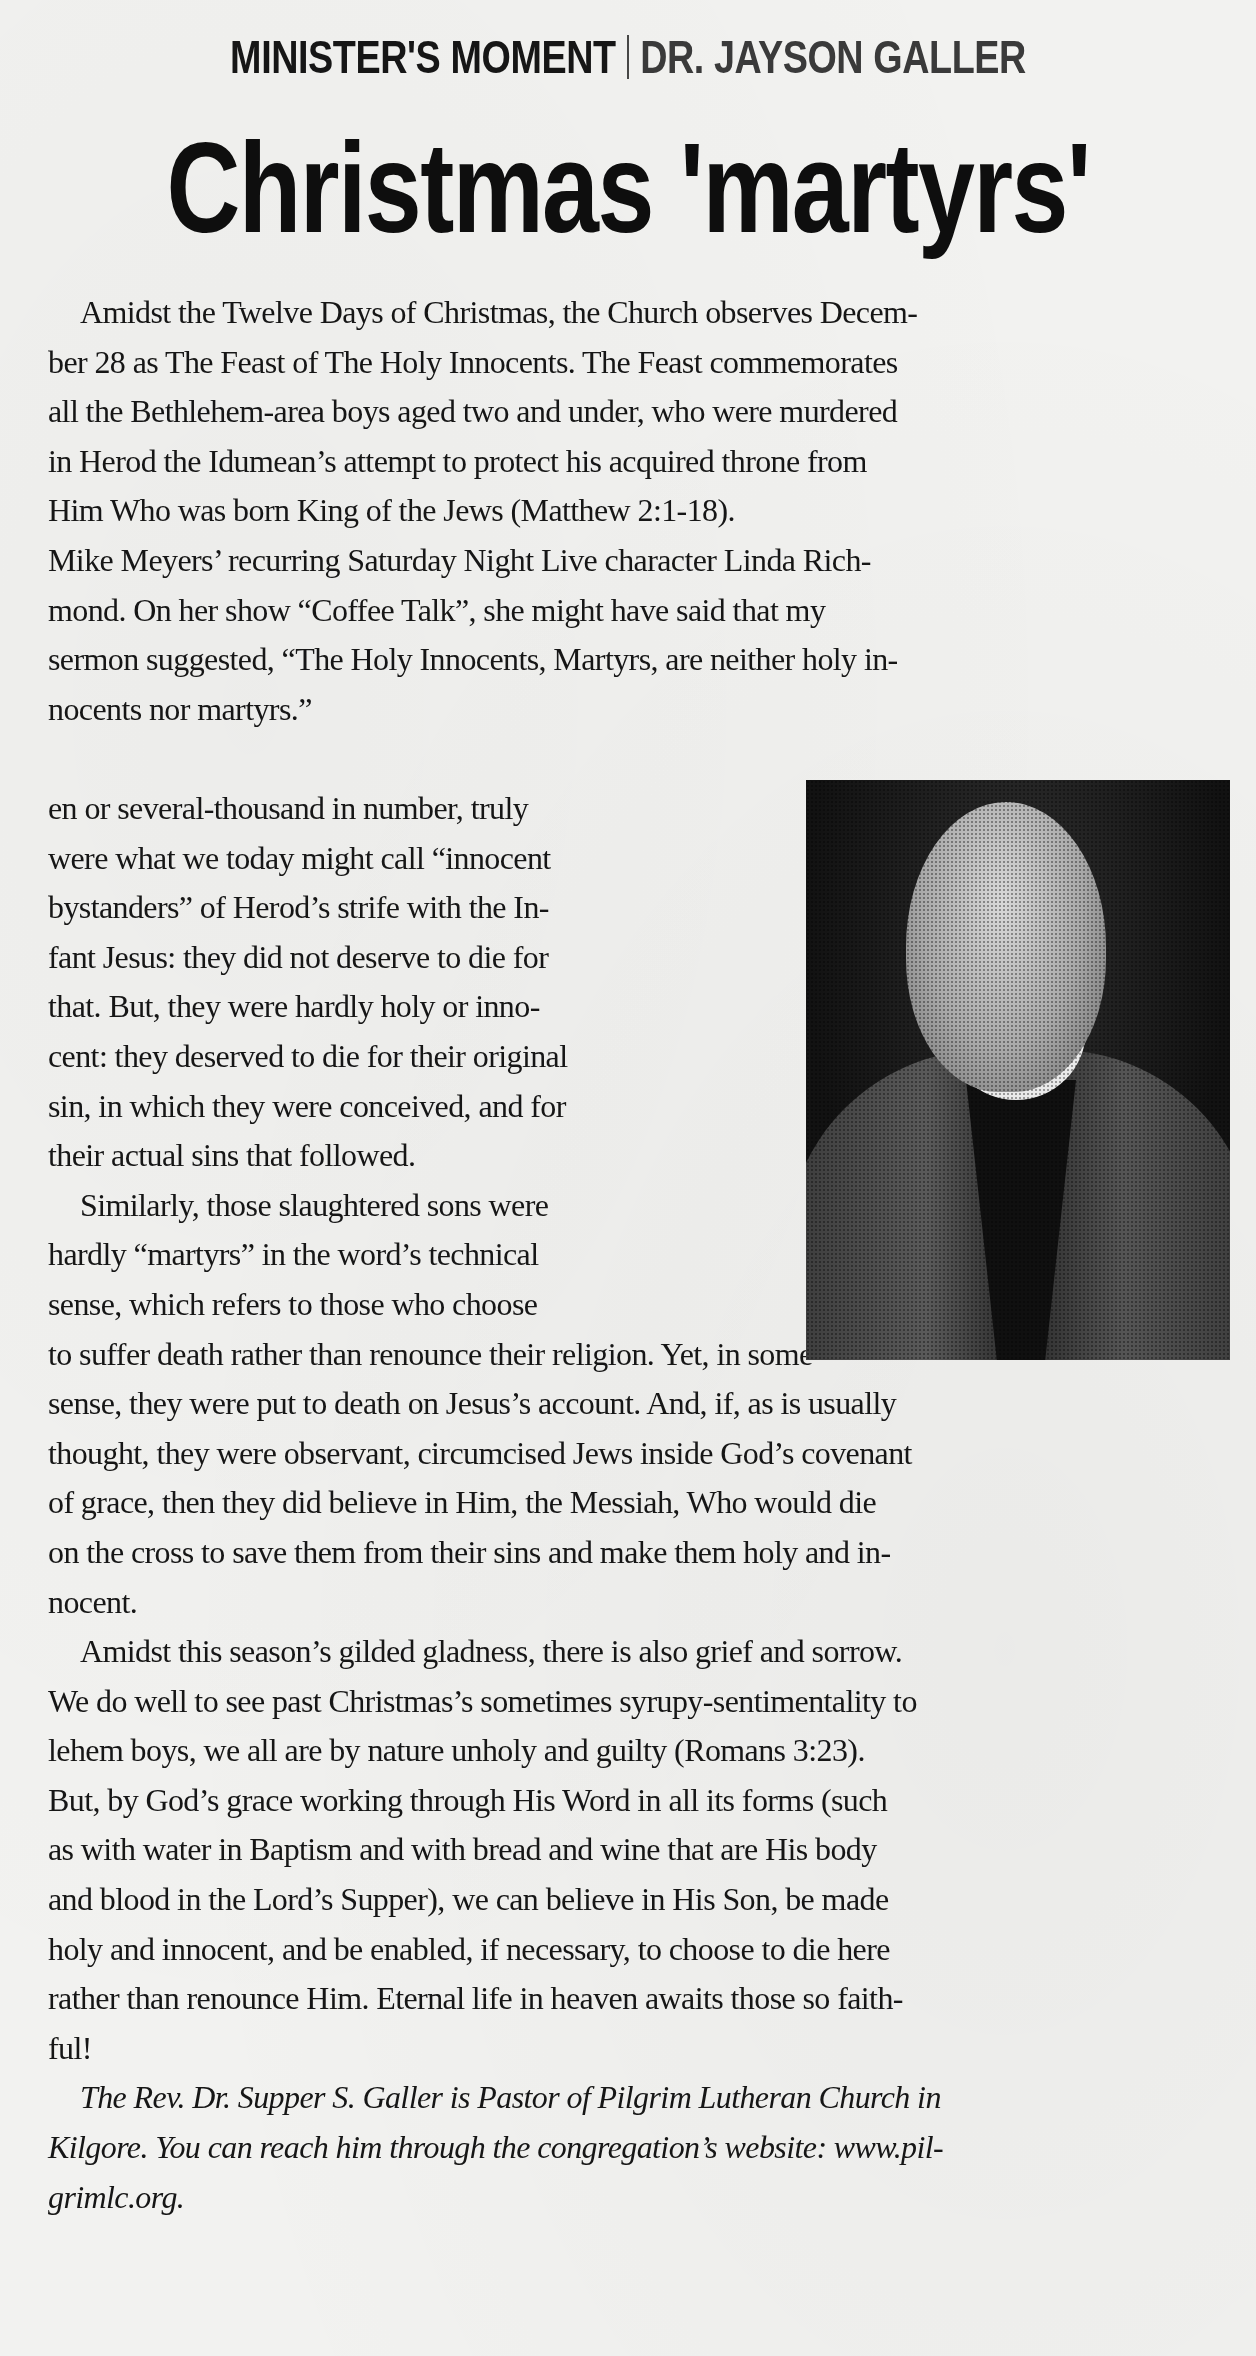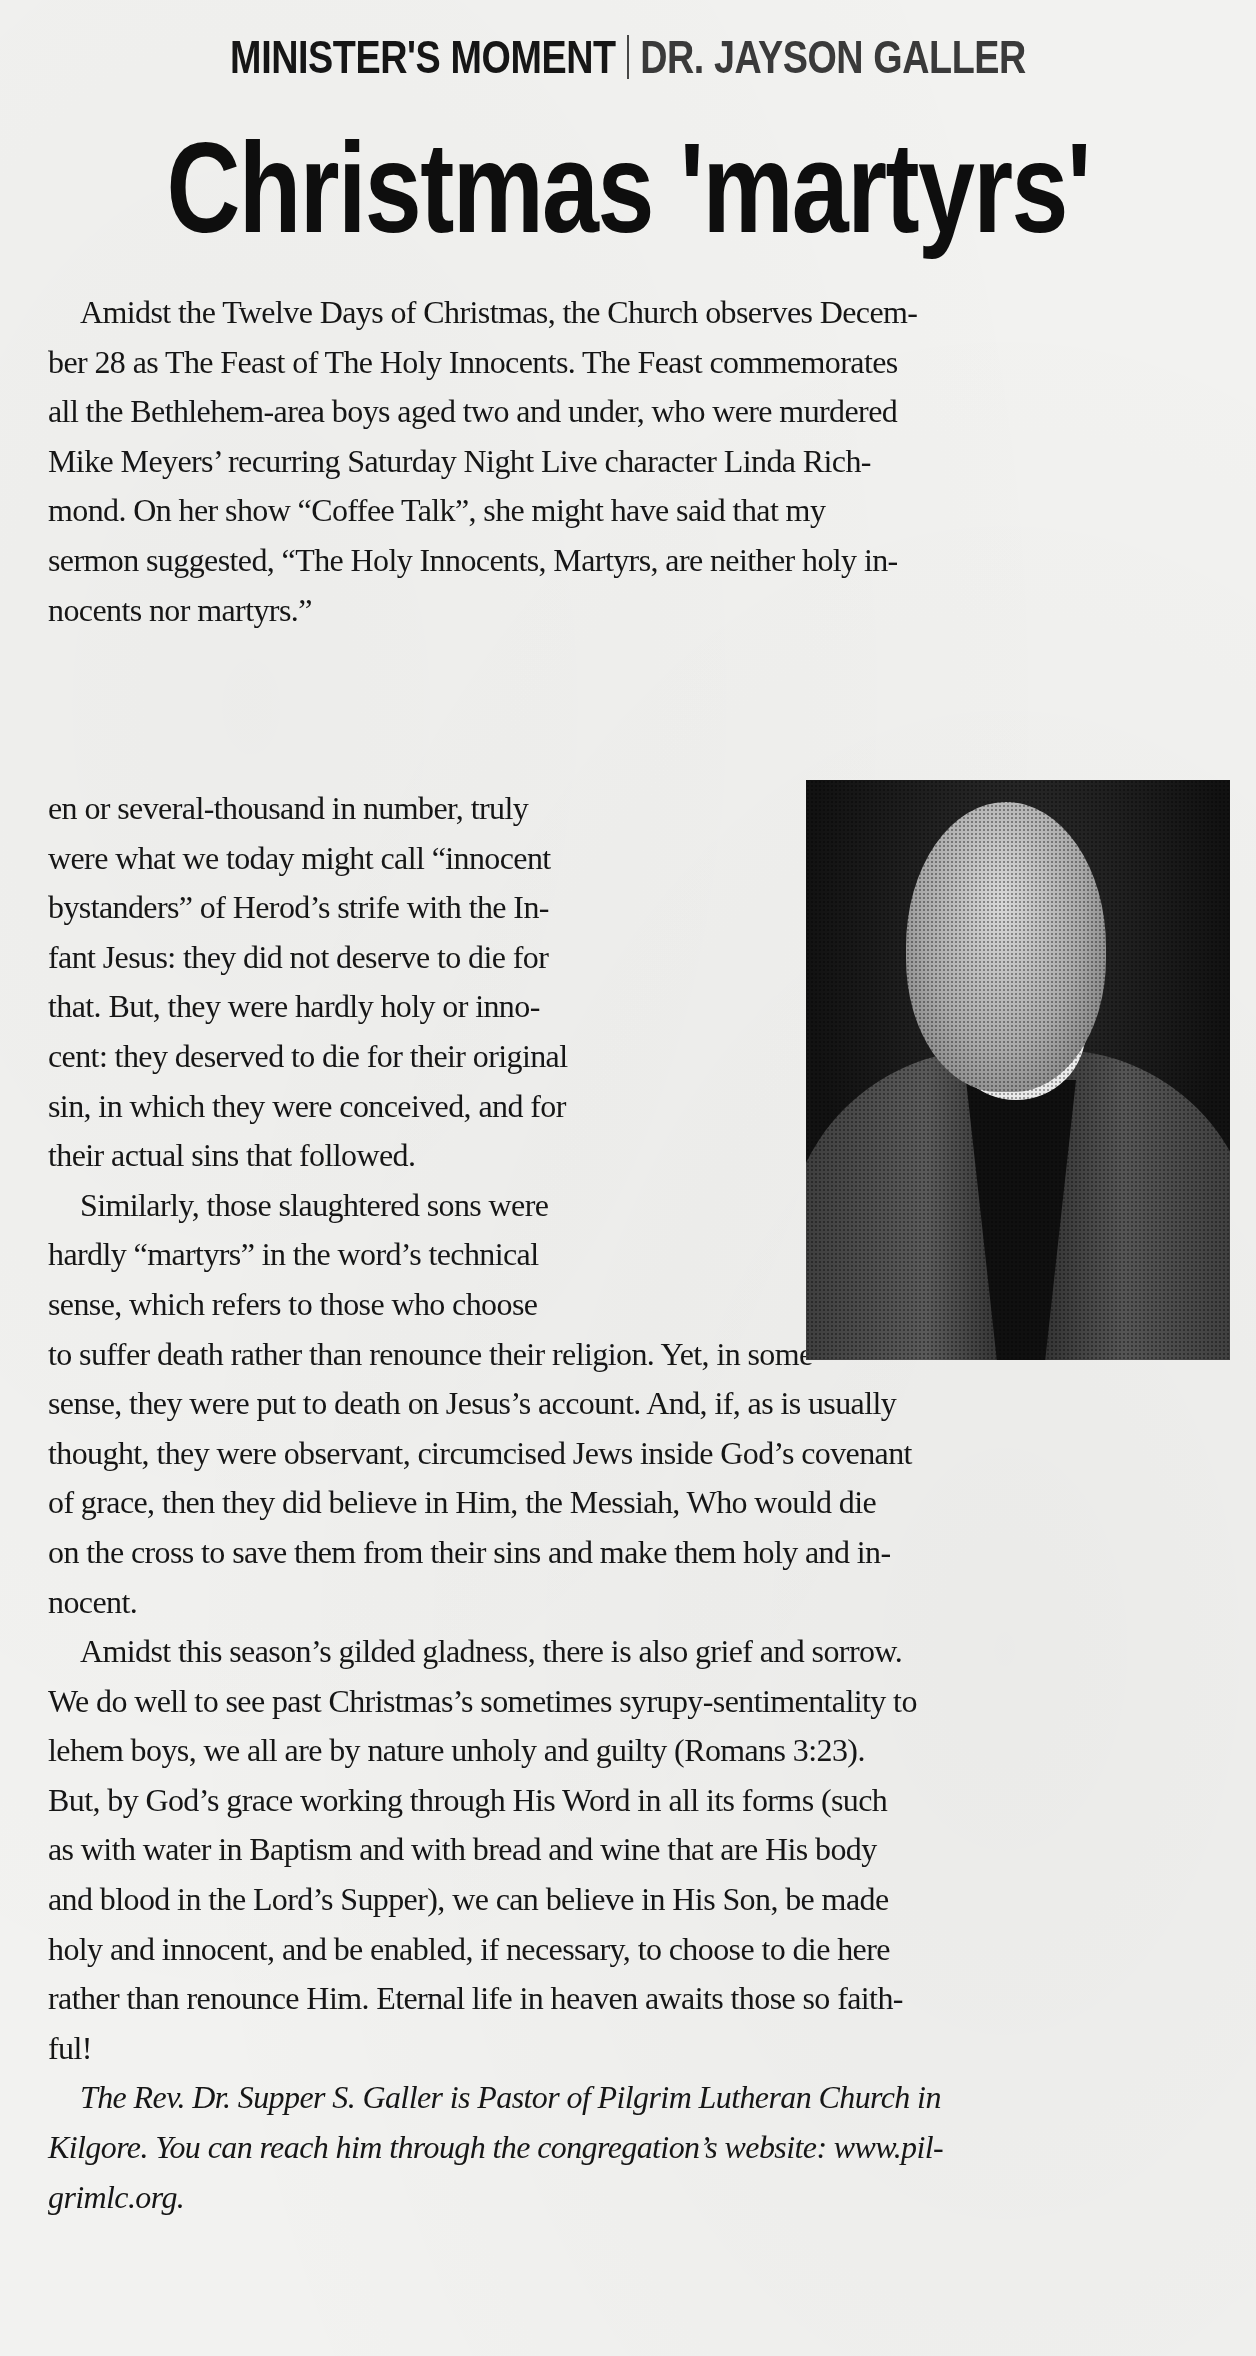"in Herod the Idumean’s attempt" span.line { html: none -> <span>in Herod the Idumean’s attempt to protect his acquired throne from</span> }
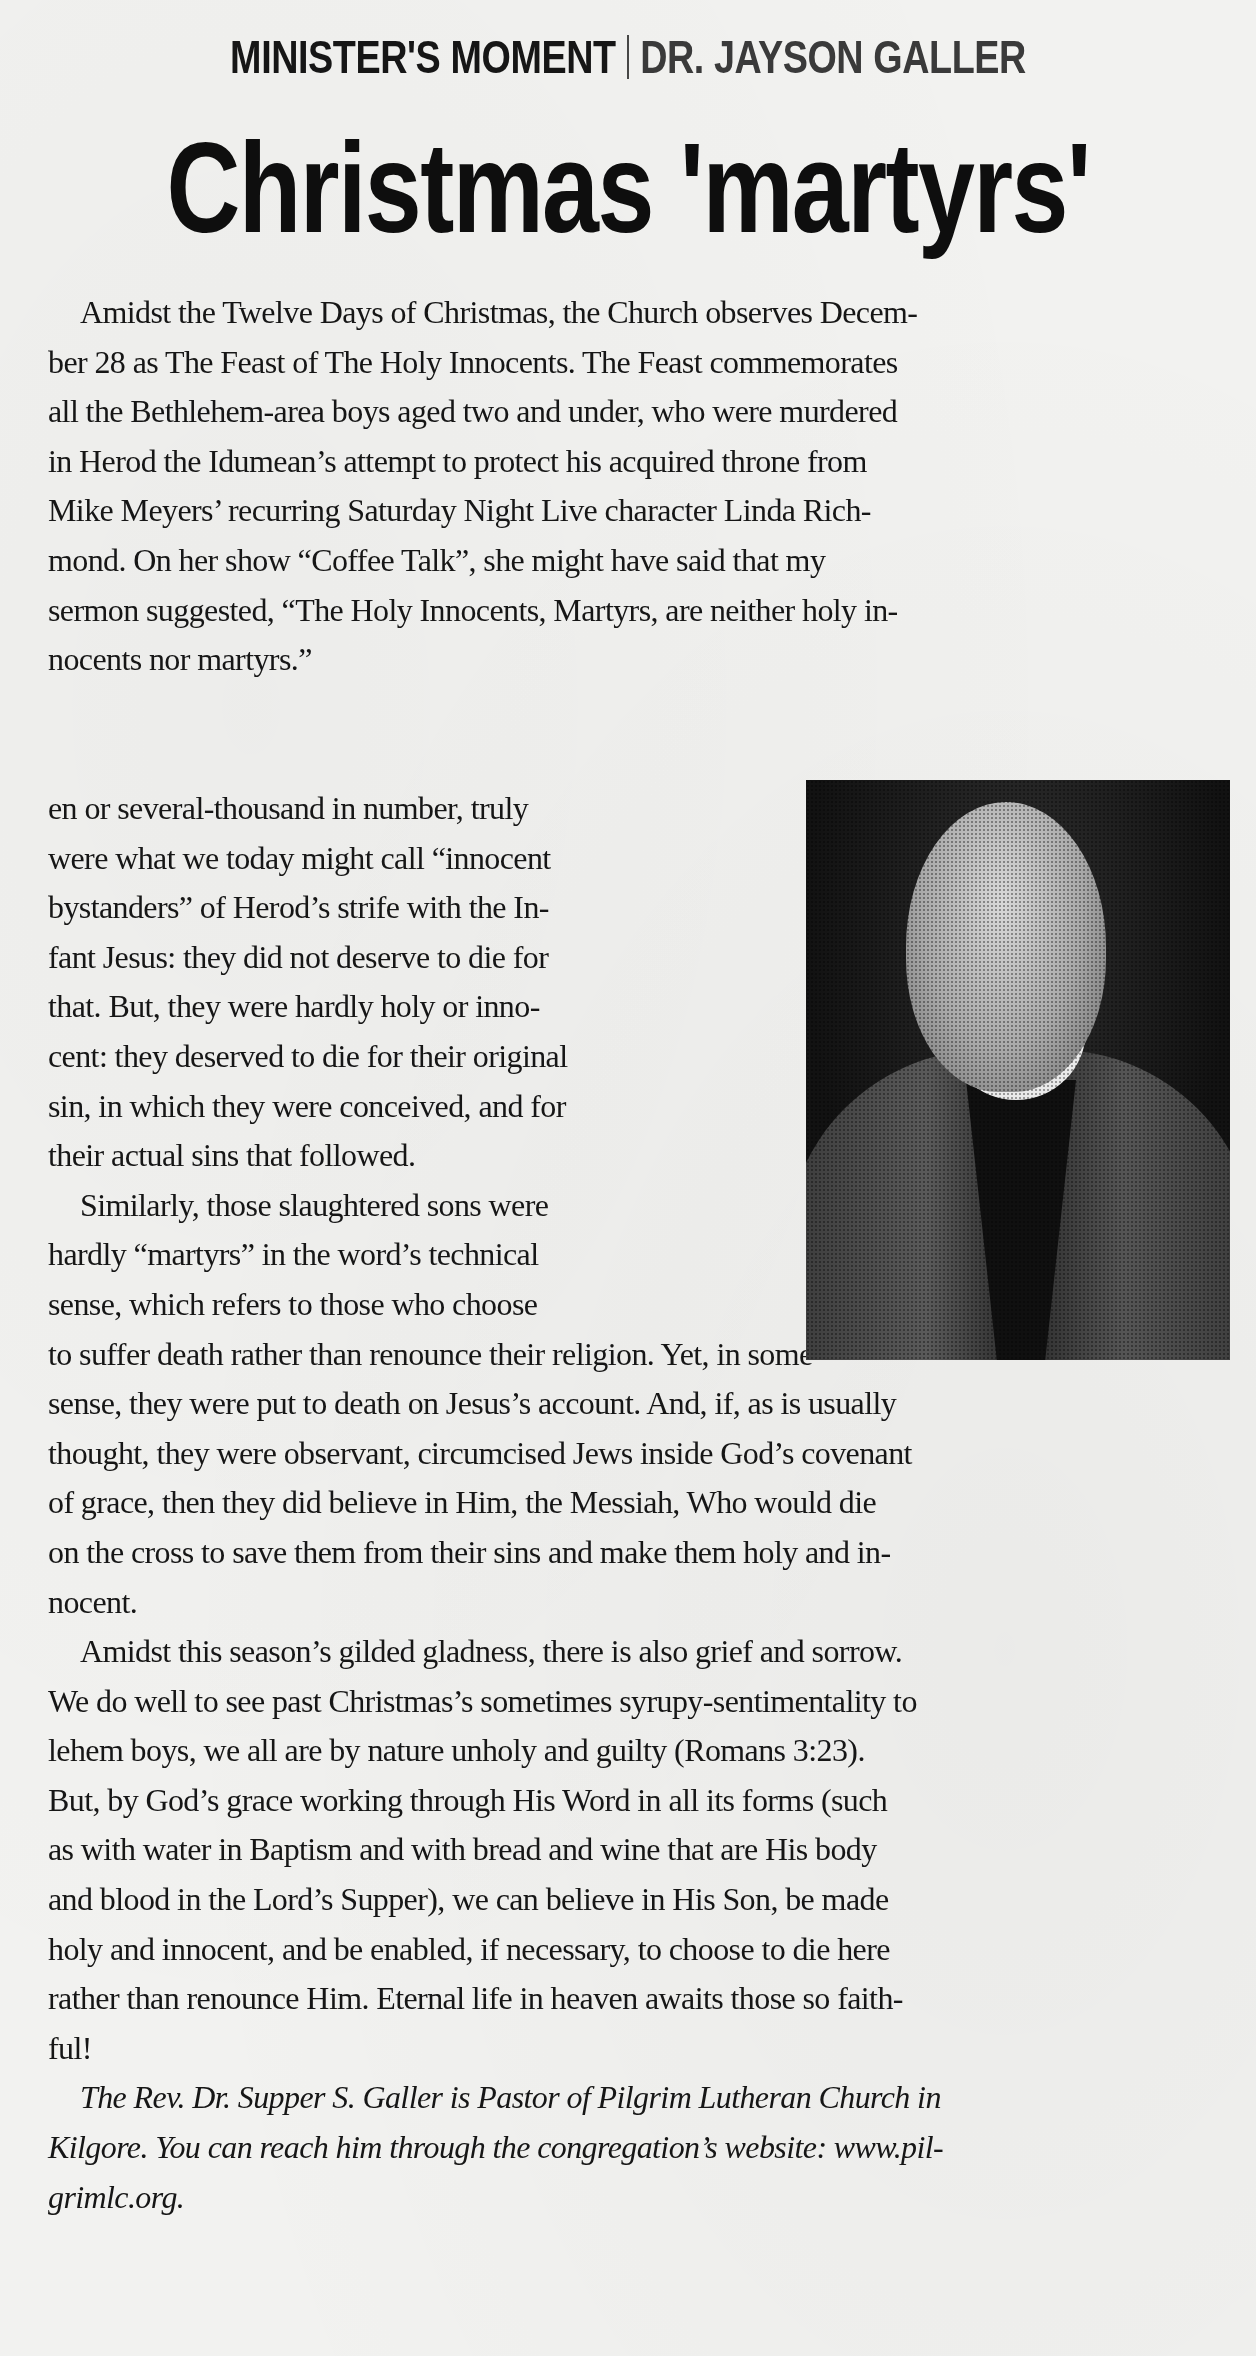"Him Who was born King" span.line { html: none -> <span>Him Who was born King of the Jews (Matthew 2:1-18).</span> }
